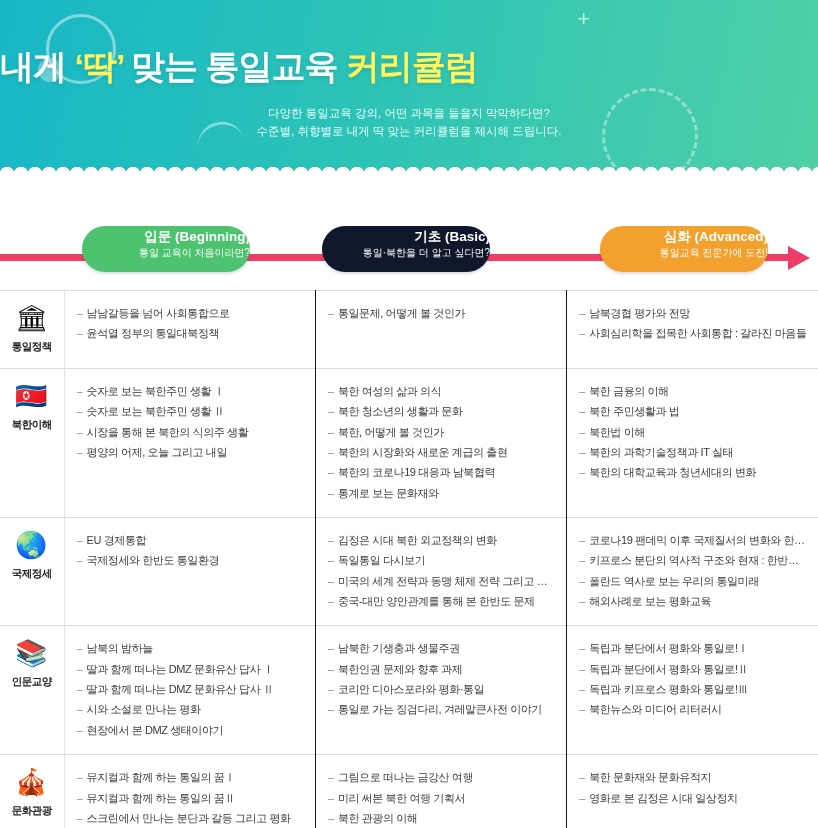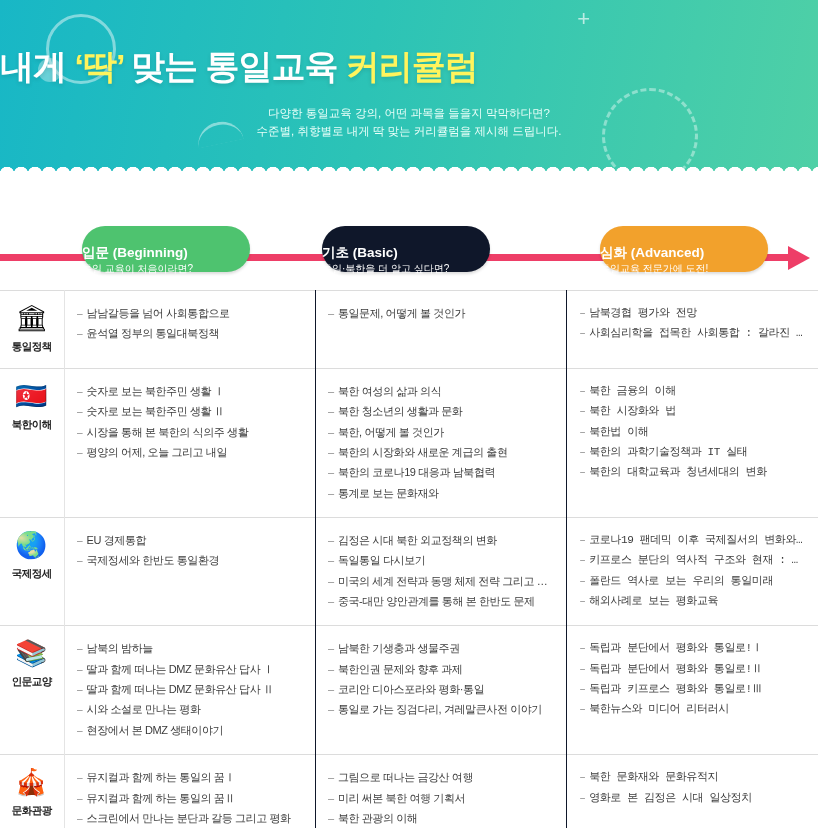"입문 (Beginning)" .level-pill { padding-top: 19px -> 3px; text-align: left -> right }
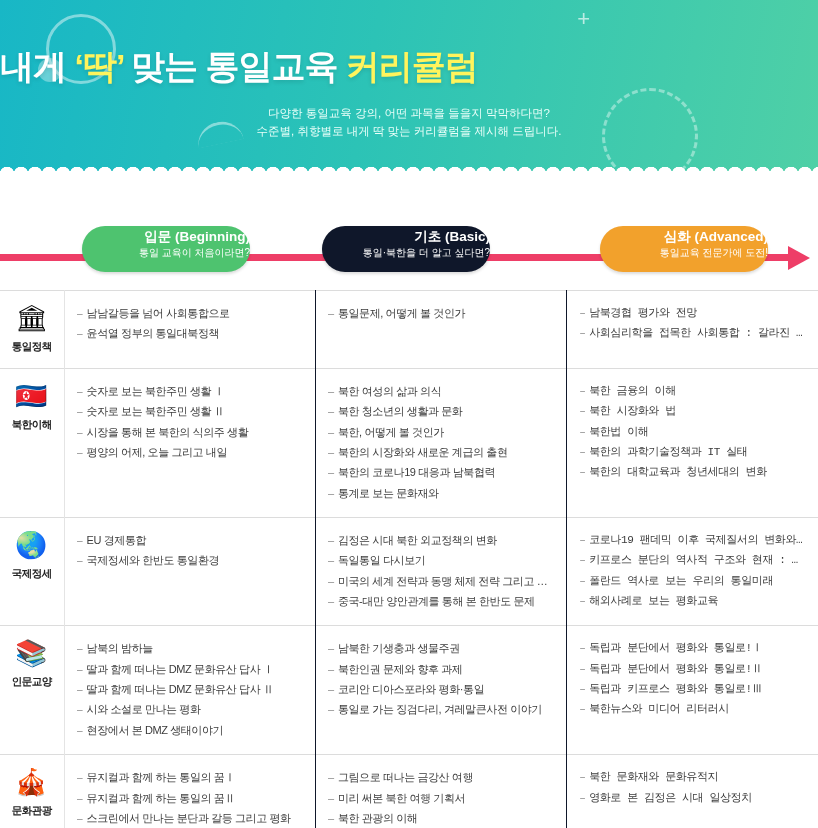"남북경협 평가와 전망" .col-cell:last-child { font-family: Liberation Mono, monospace -> none }
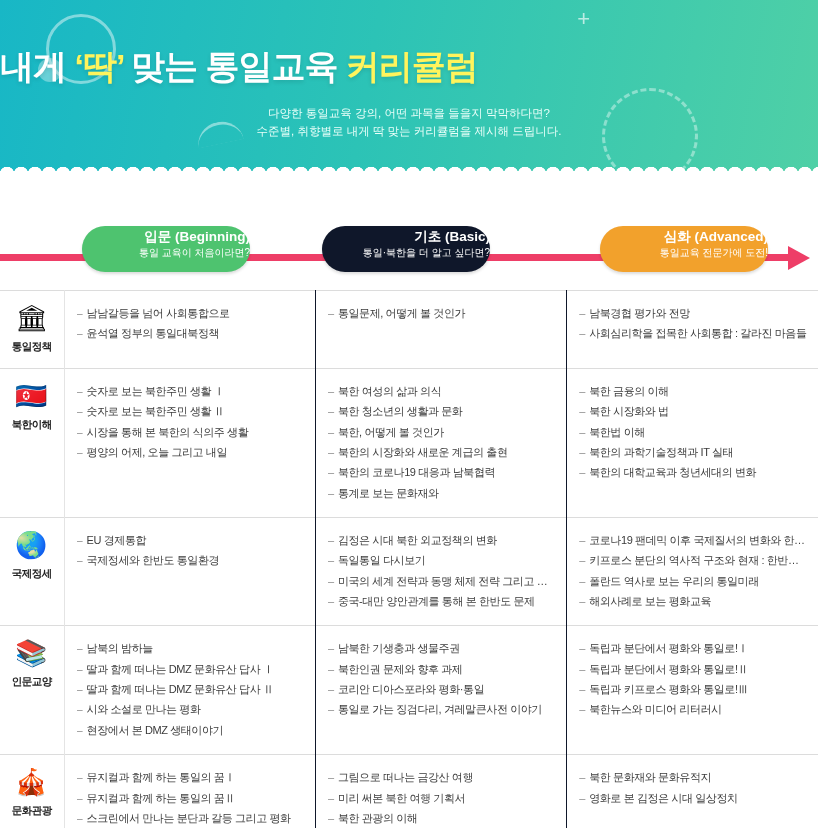"북한 시장화와 법" li { text: 시장화와 -> 주민생활과 }
